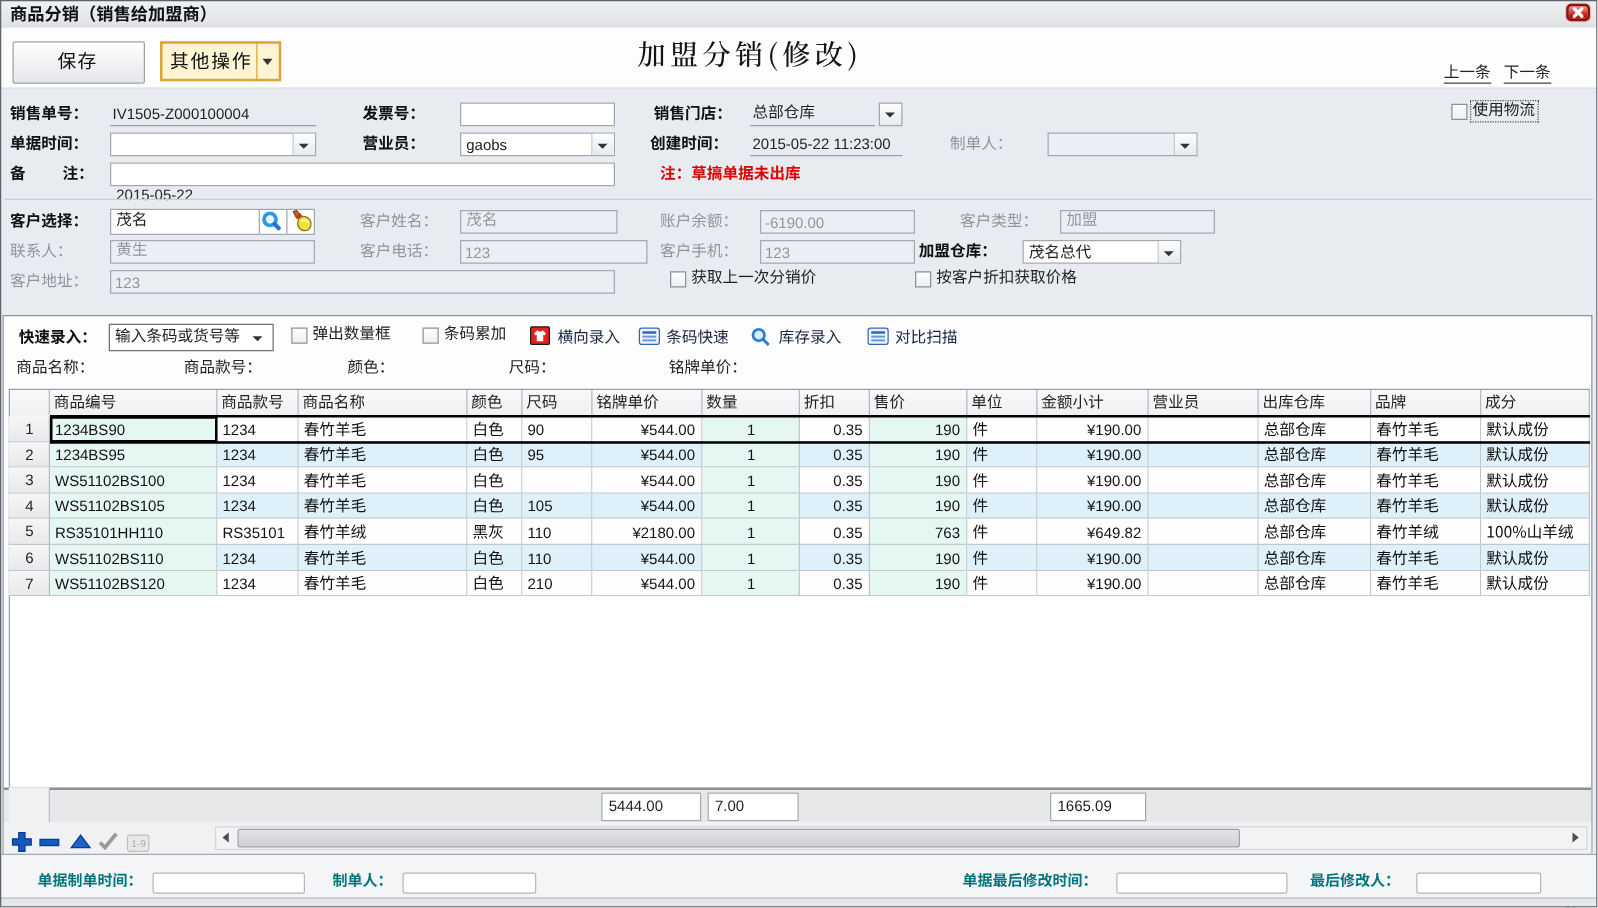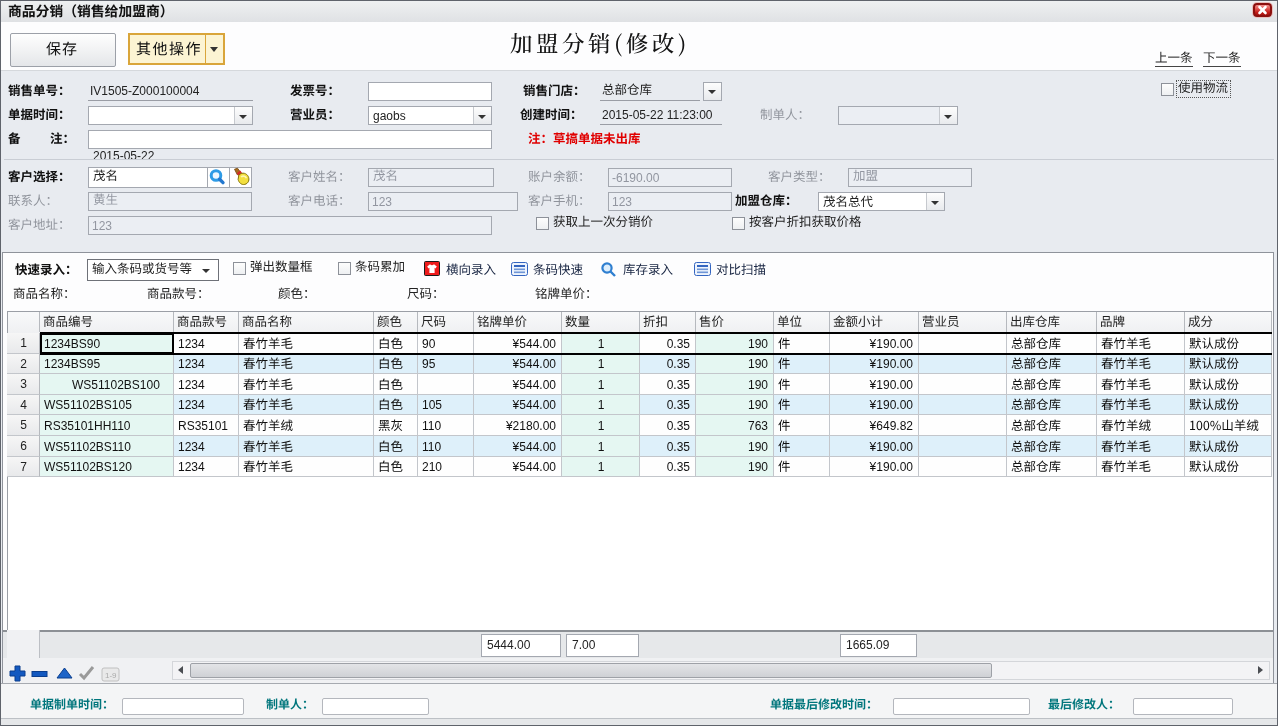"WS51102BS100" div { margin-left: 28px -> none }
